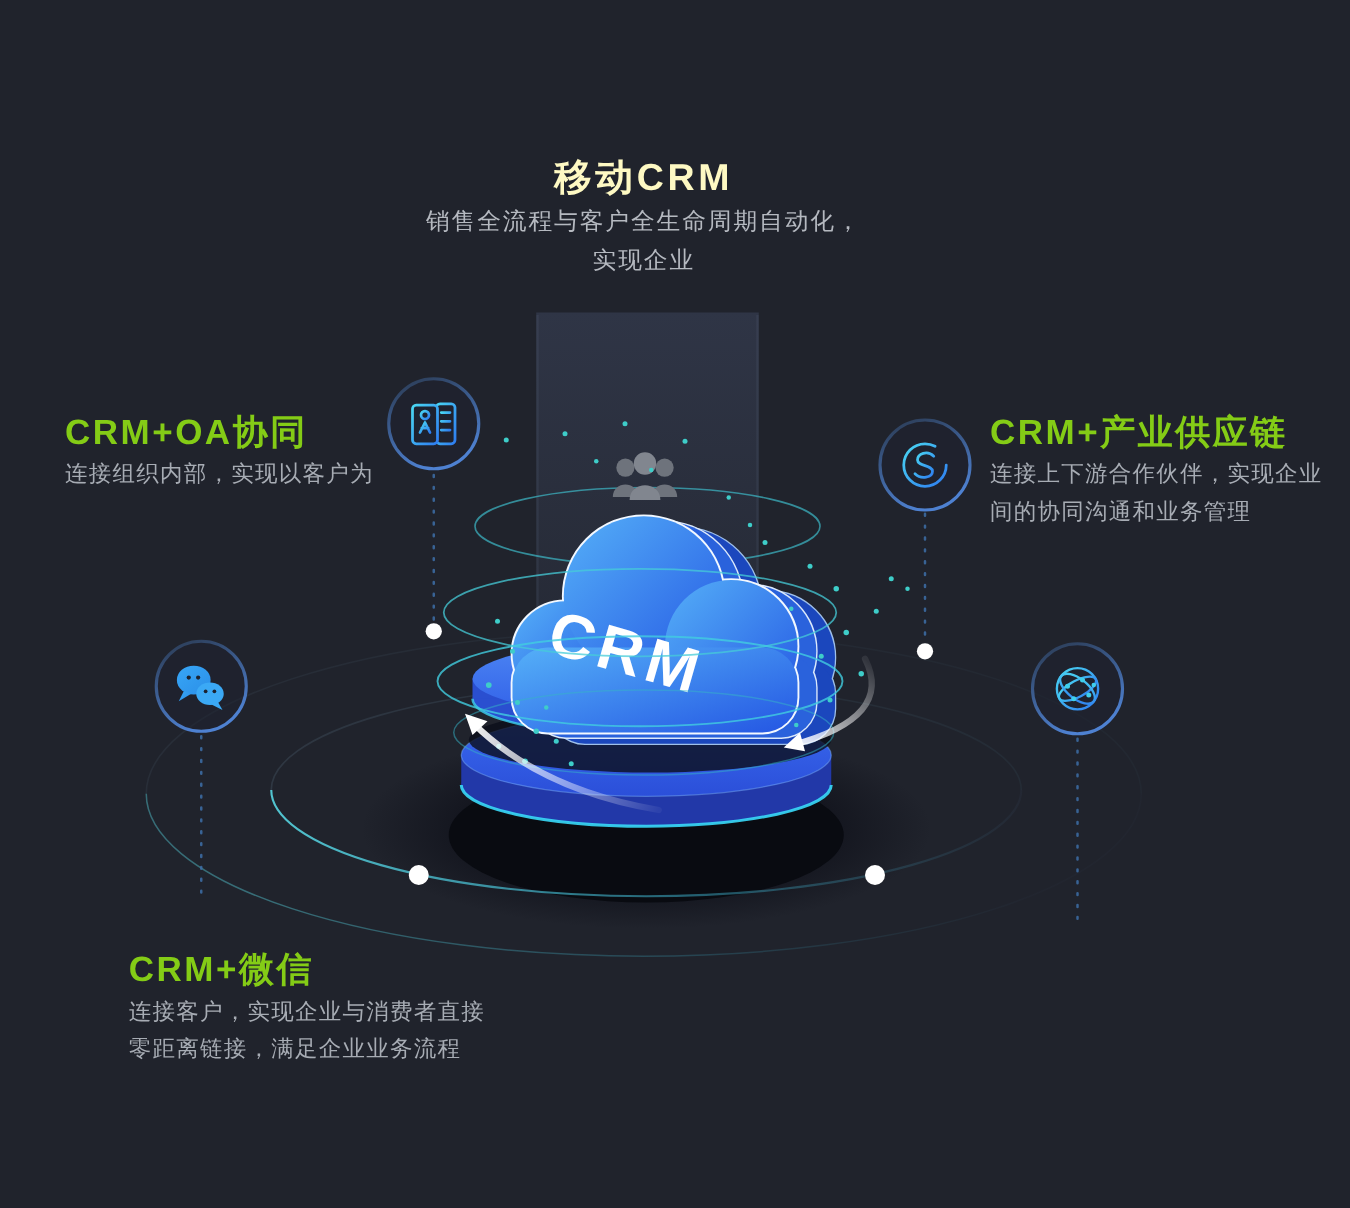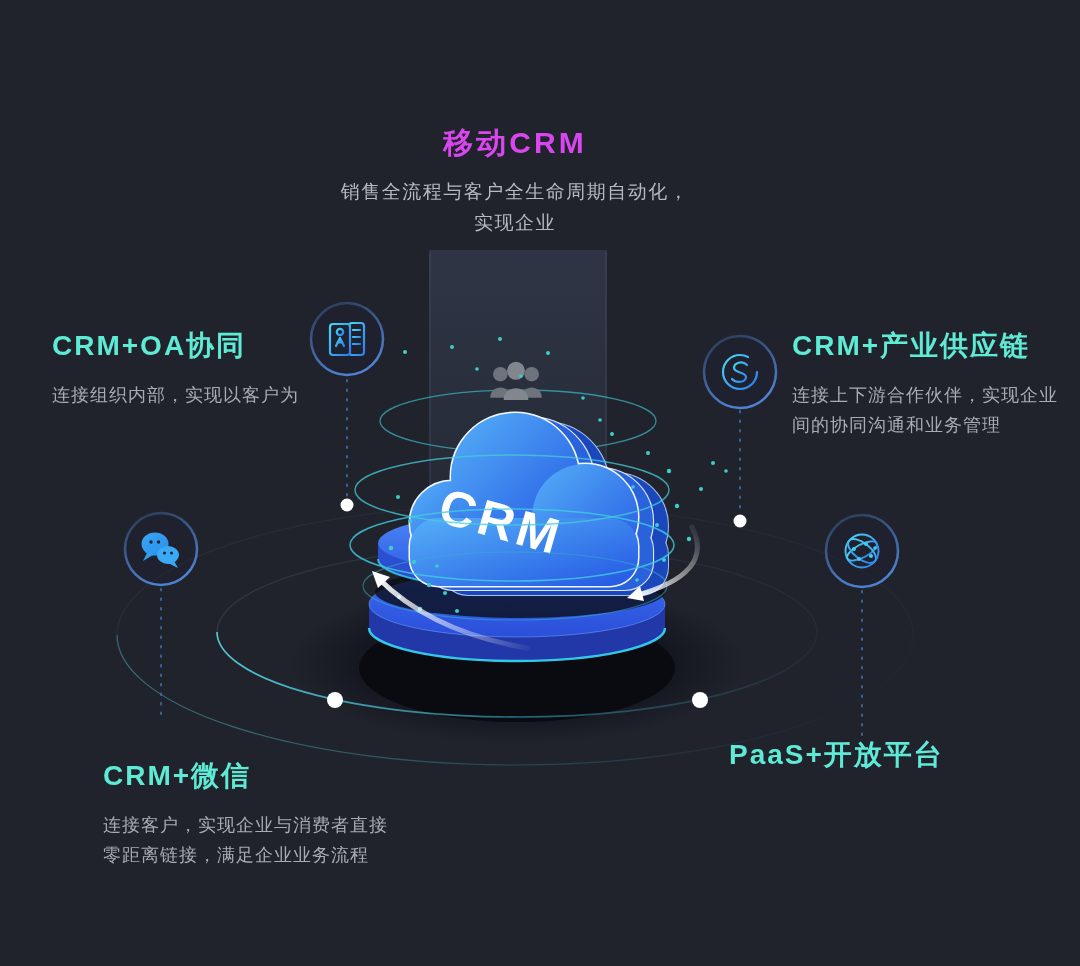"移动CRM" .top-block .title { color: #d946ef -> #fef9c3 }
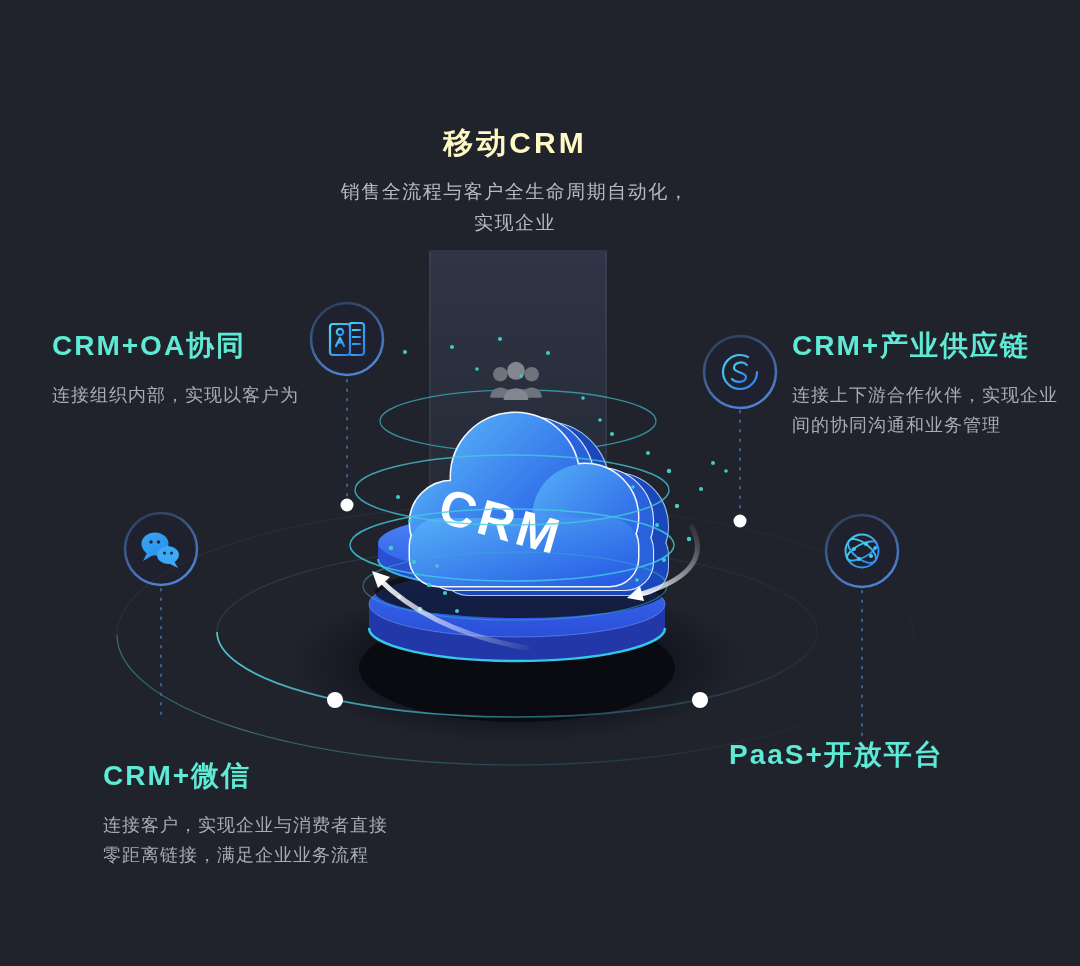"销售全流程与客户全生命周期自动化，" .top-block .subtitle { margin-top: 14px -> none }
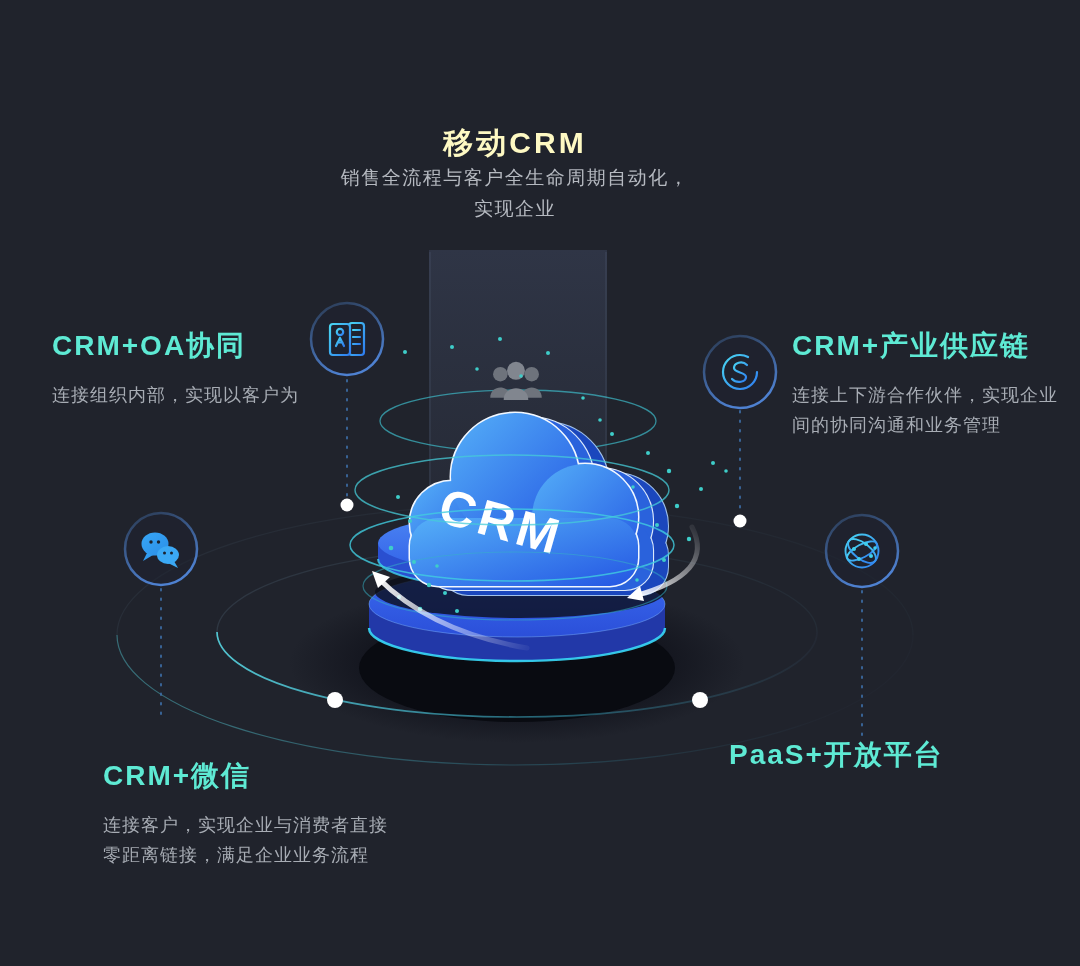"CRM+OA协同" .feature .title { color: #5eead4 -> #84cc16 }
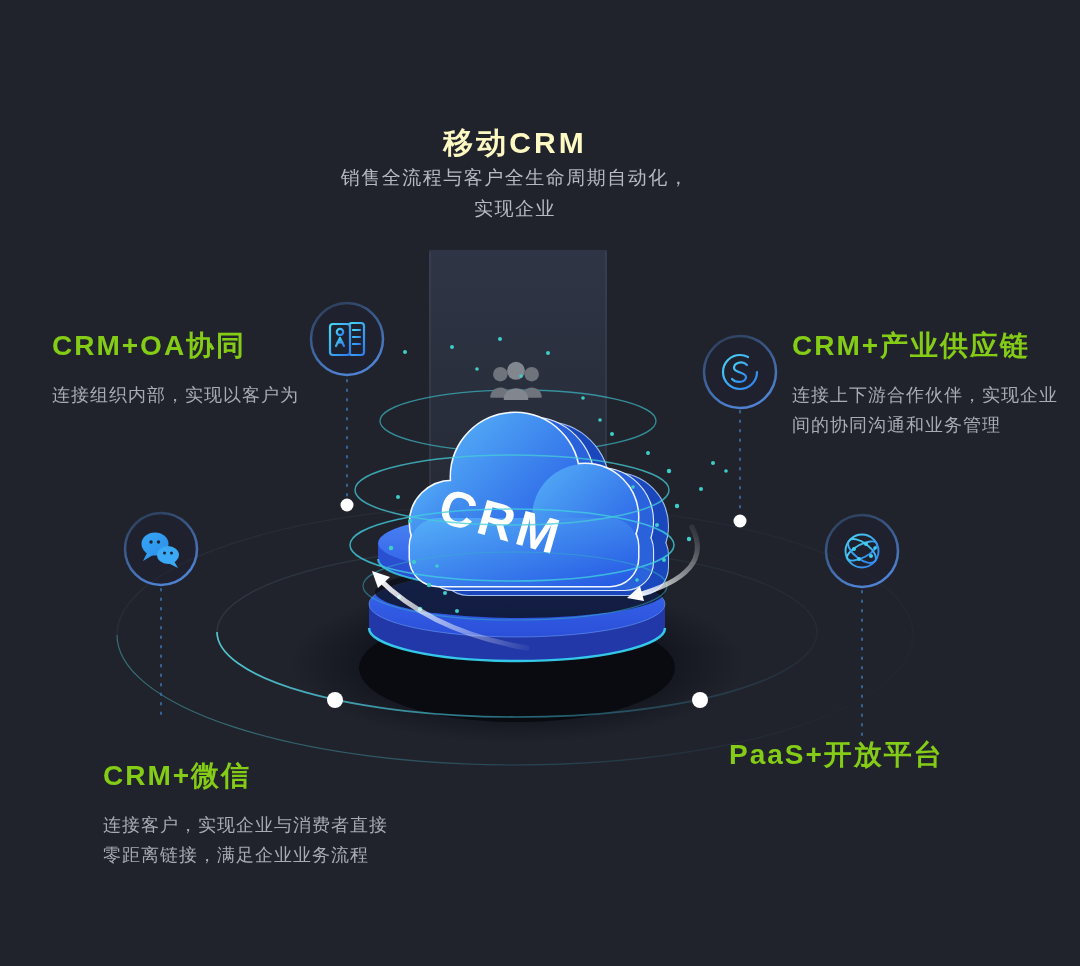"连接组织内部，实现以客户为" .feature .desc { margin-top: 16px -> none }
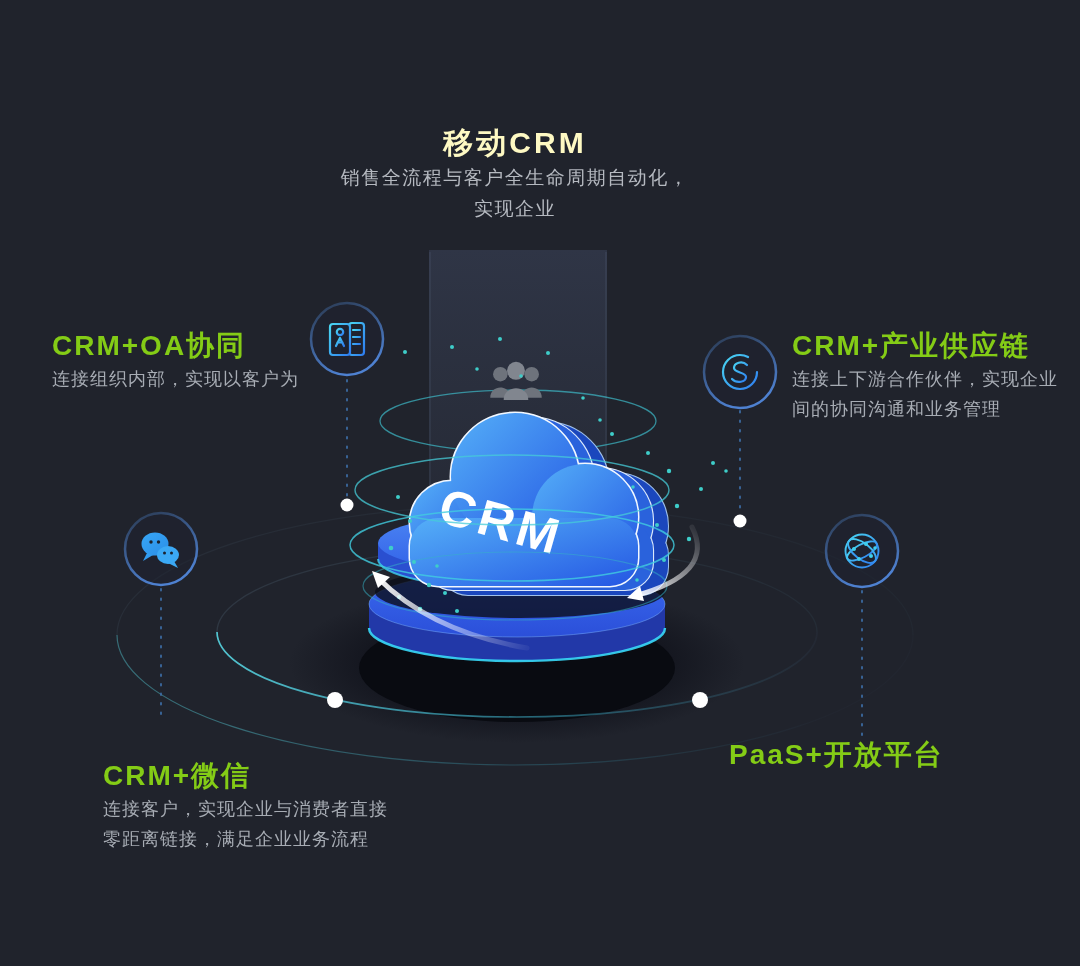"PaaS+开放平台" div.title { html: <div>PaaS+开放平台</div> -> none }
